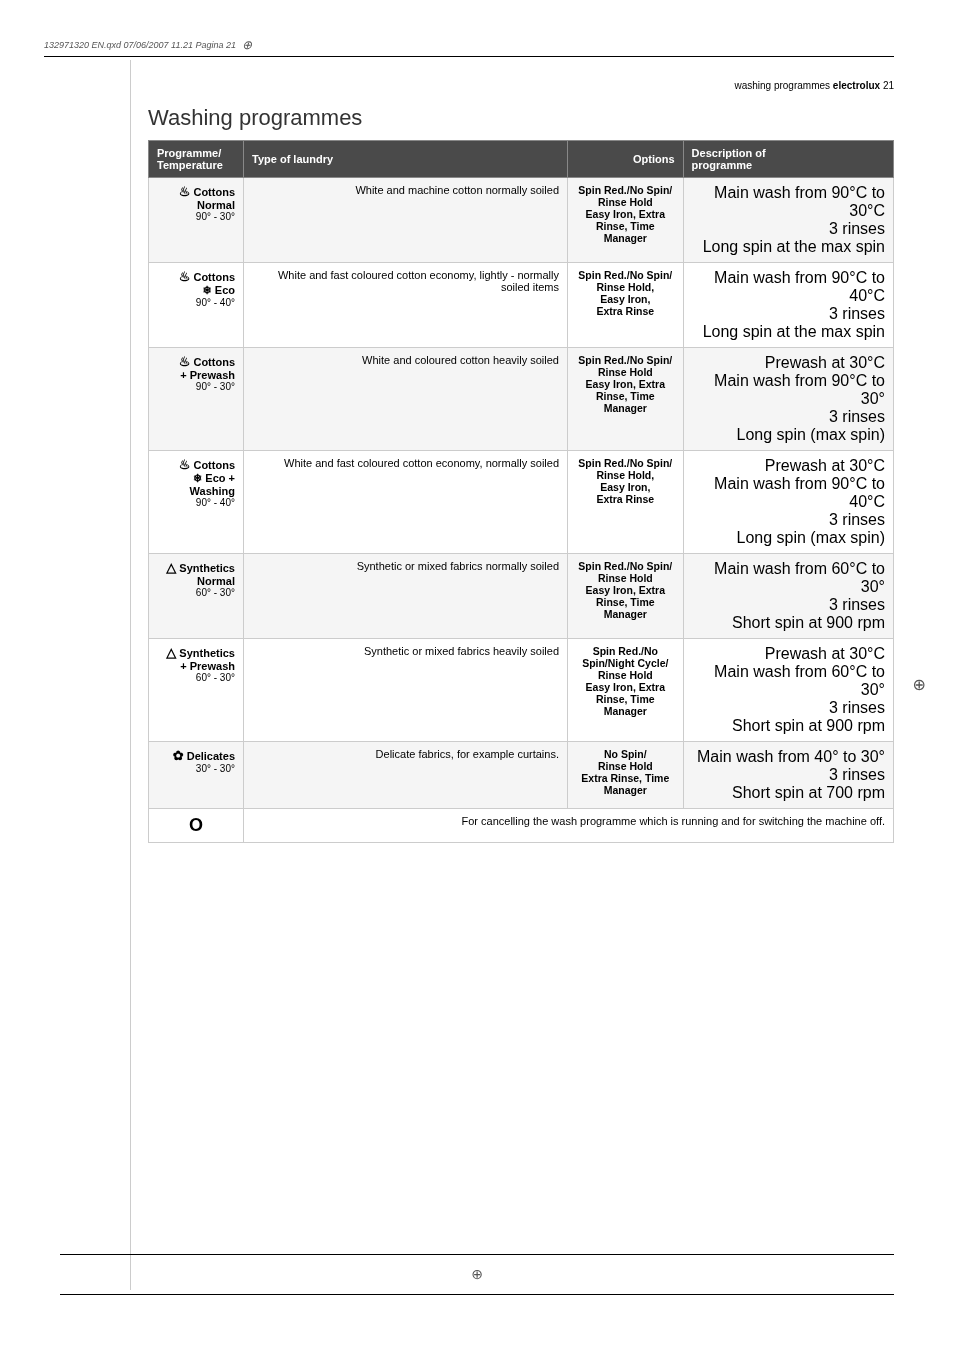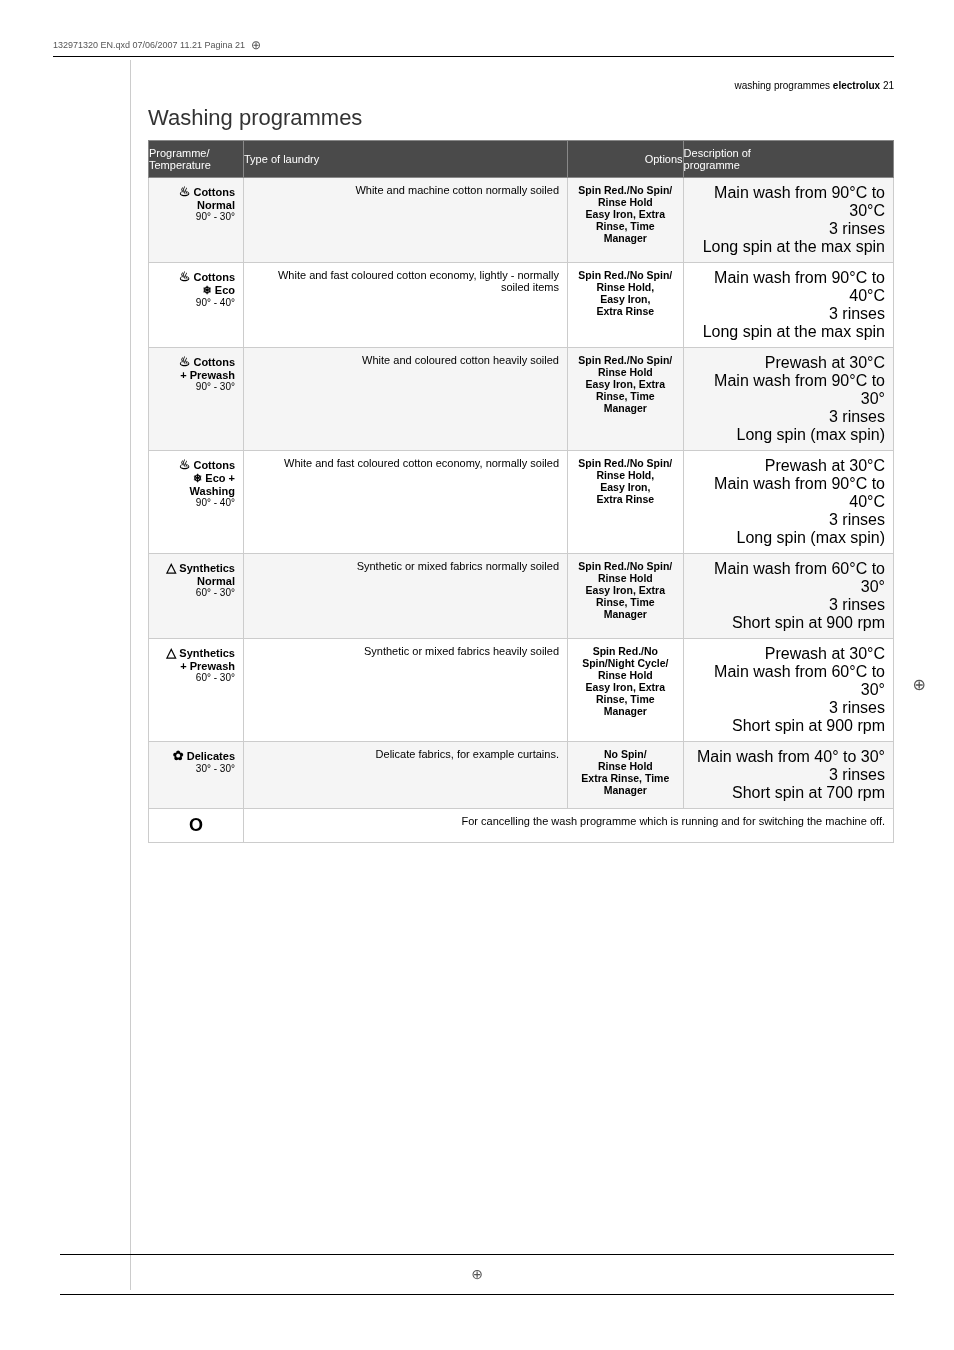"132971320 EN.qxd 07/06/2007 11.21 Pagina" .page-header { font-style: none -> italic; left: 53px -> 44px }
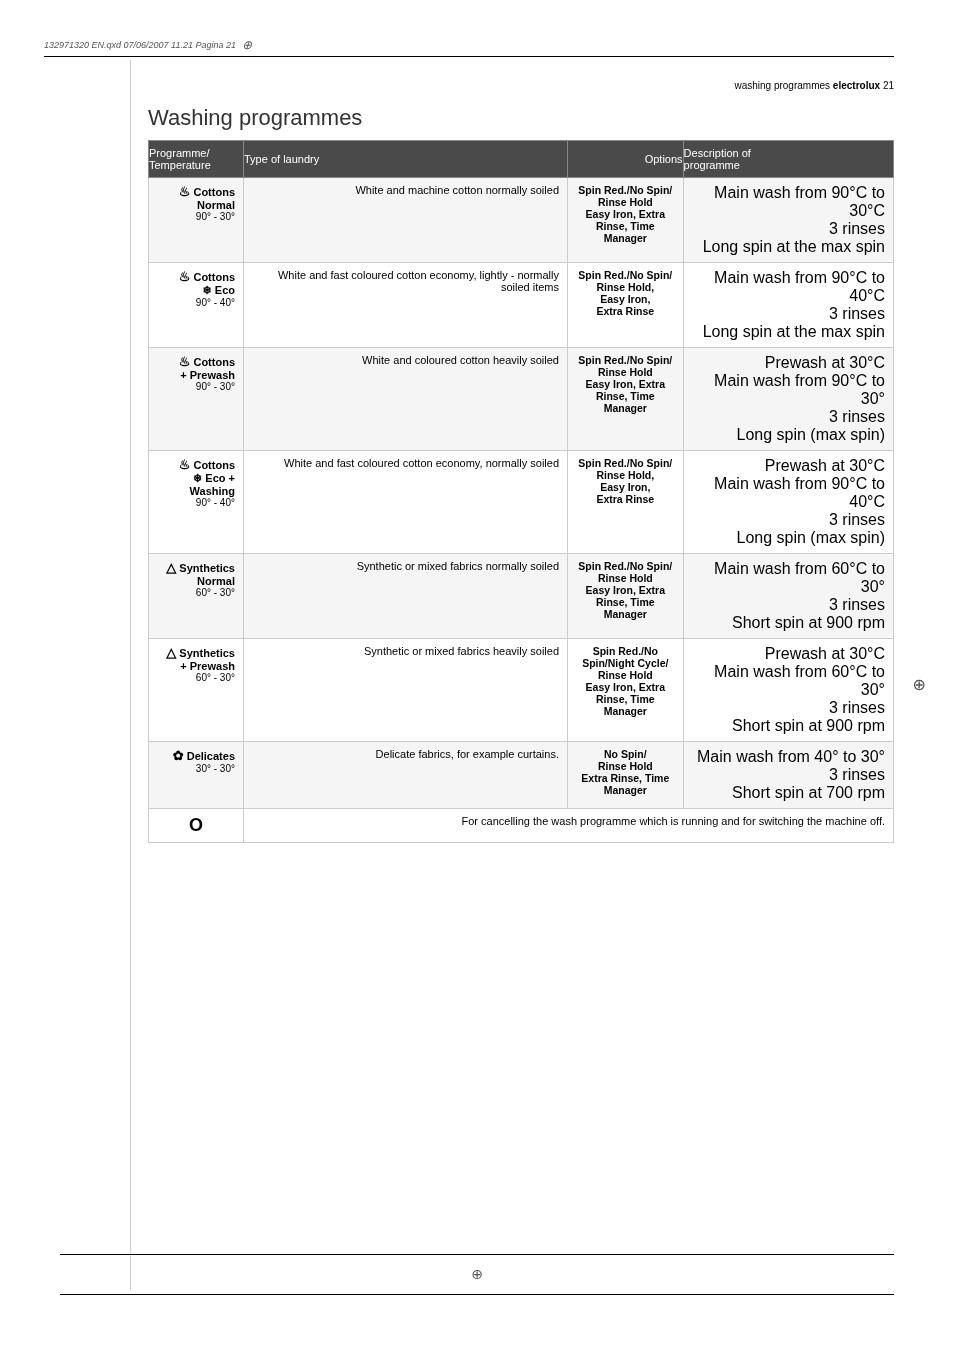"Programme/" thead tr th { font-weight: normal -> bold; padding: 6px 0 -> 6px 8px }
